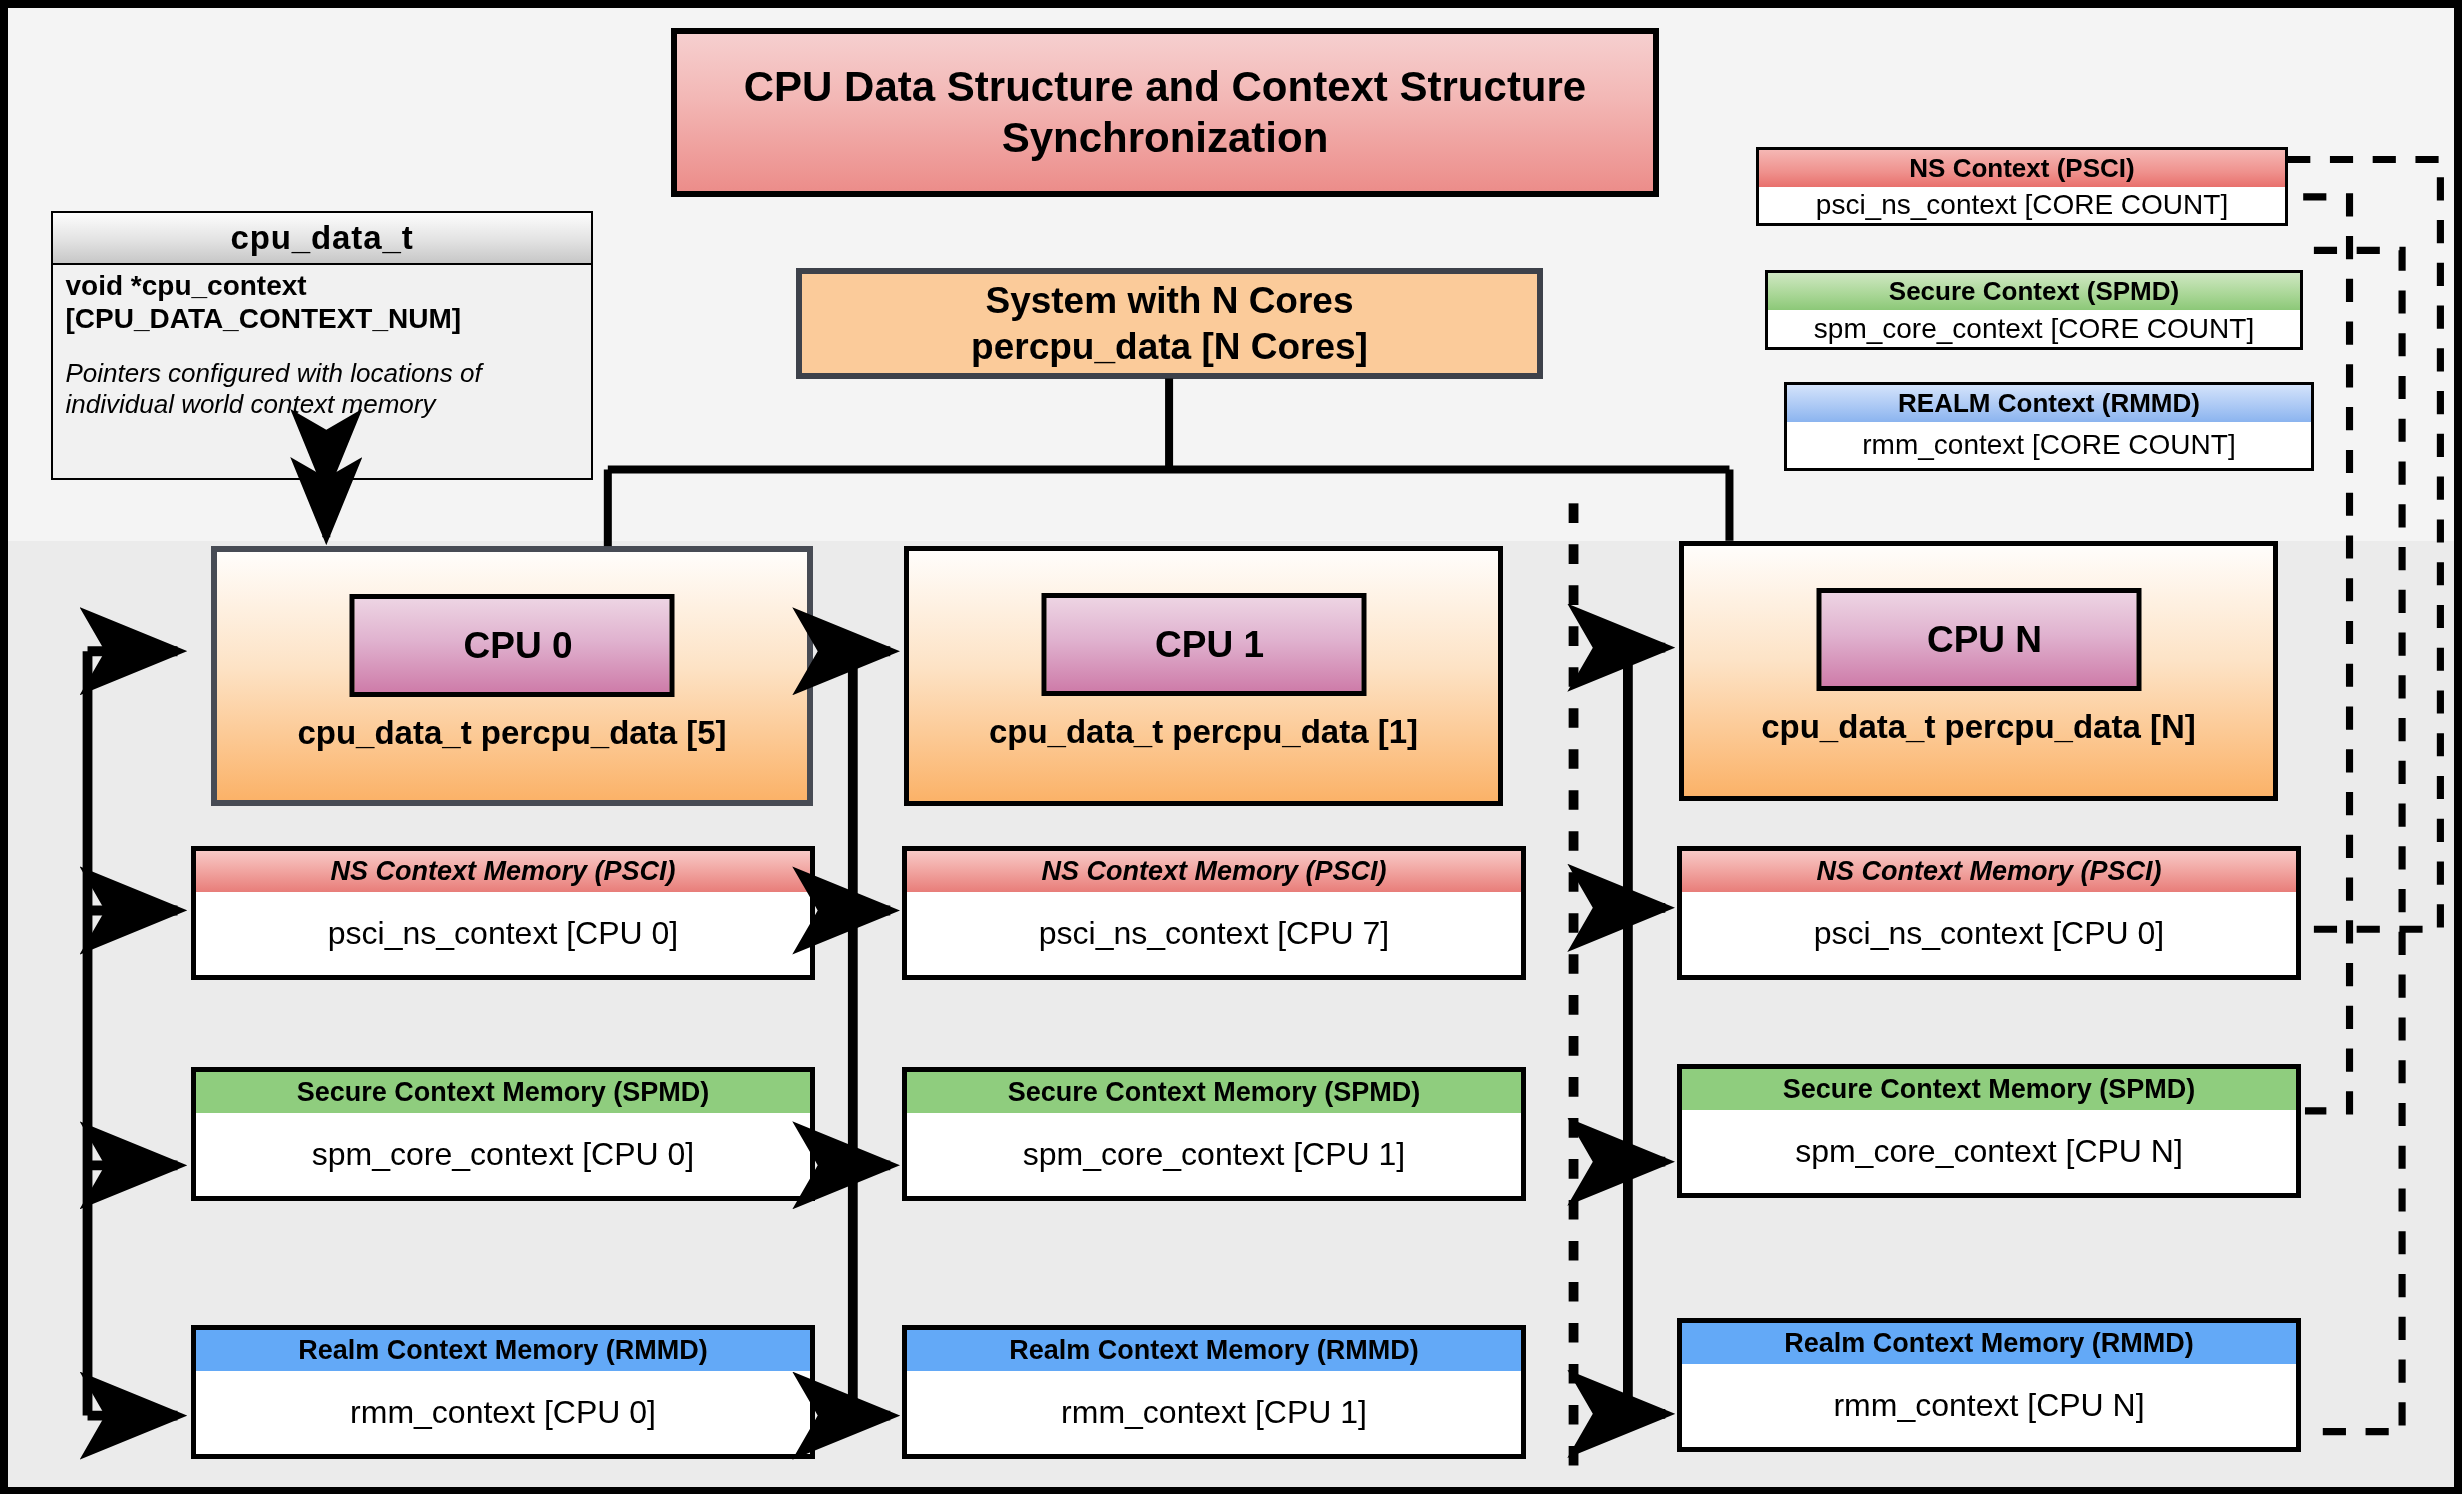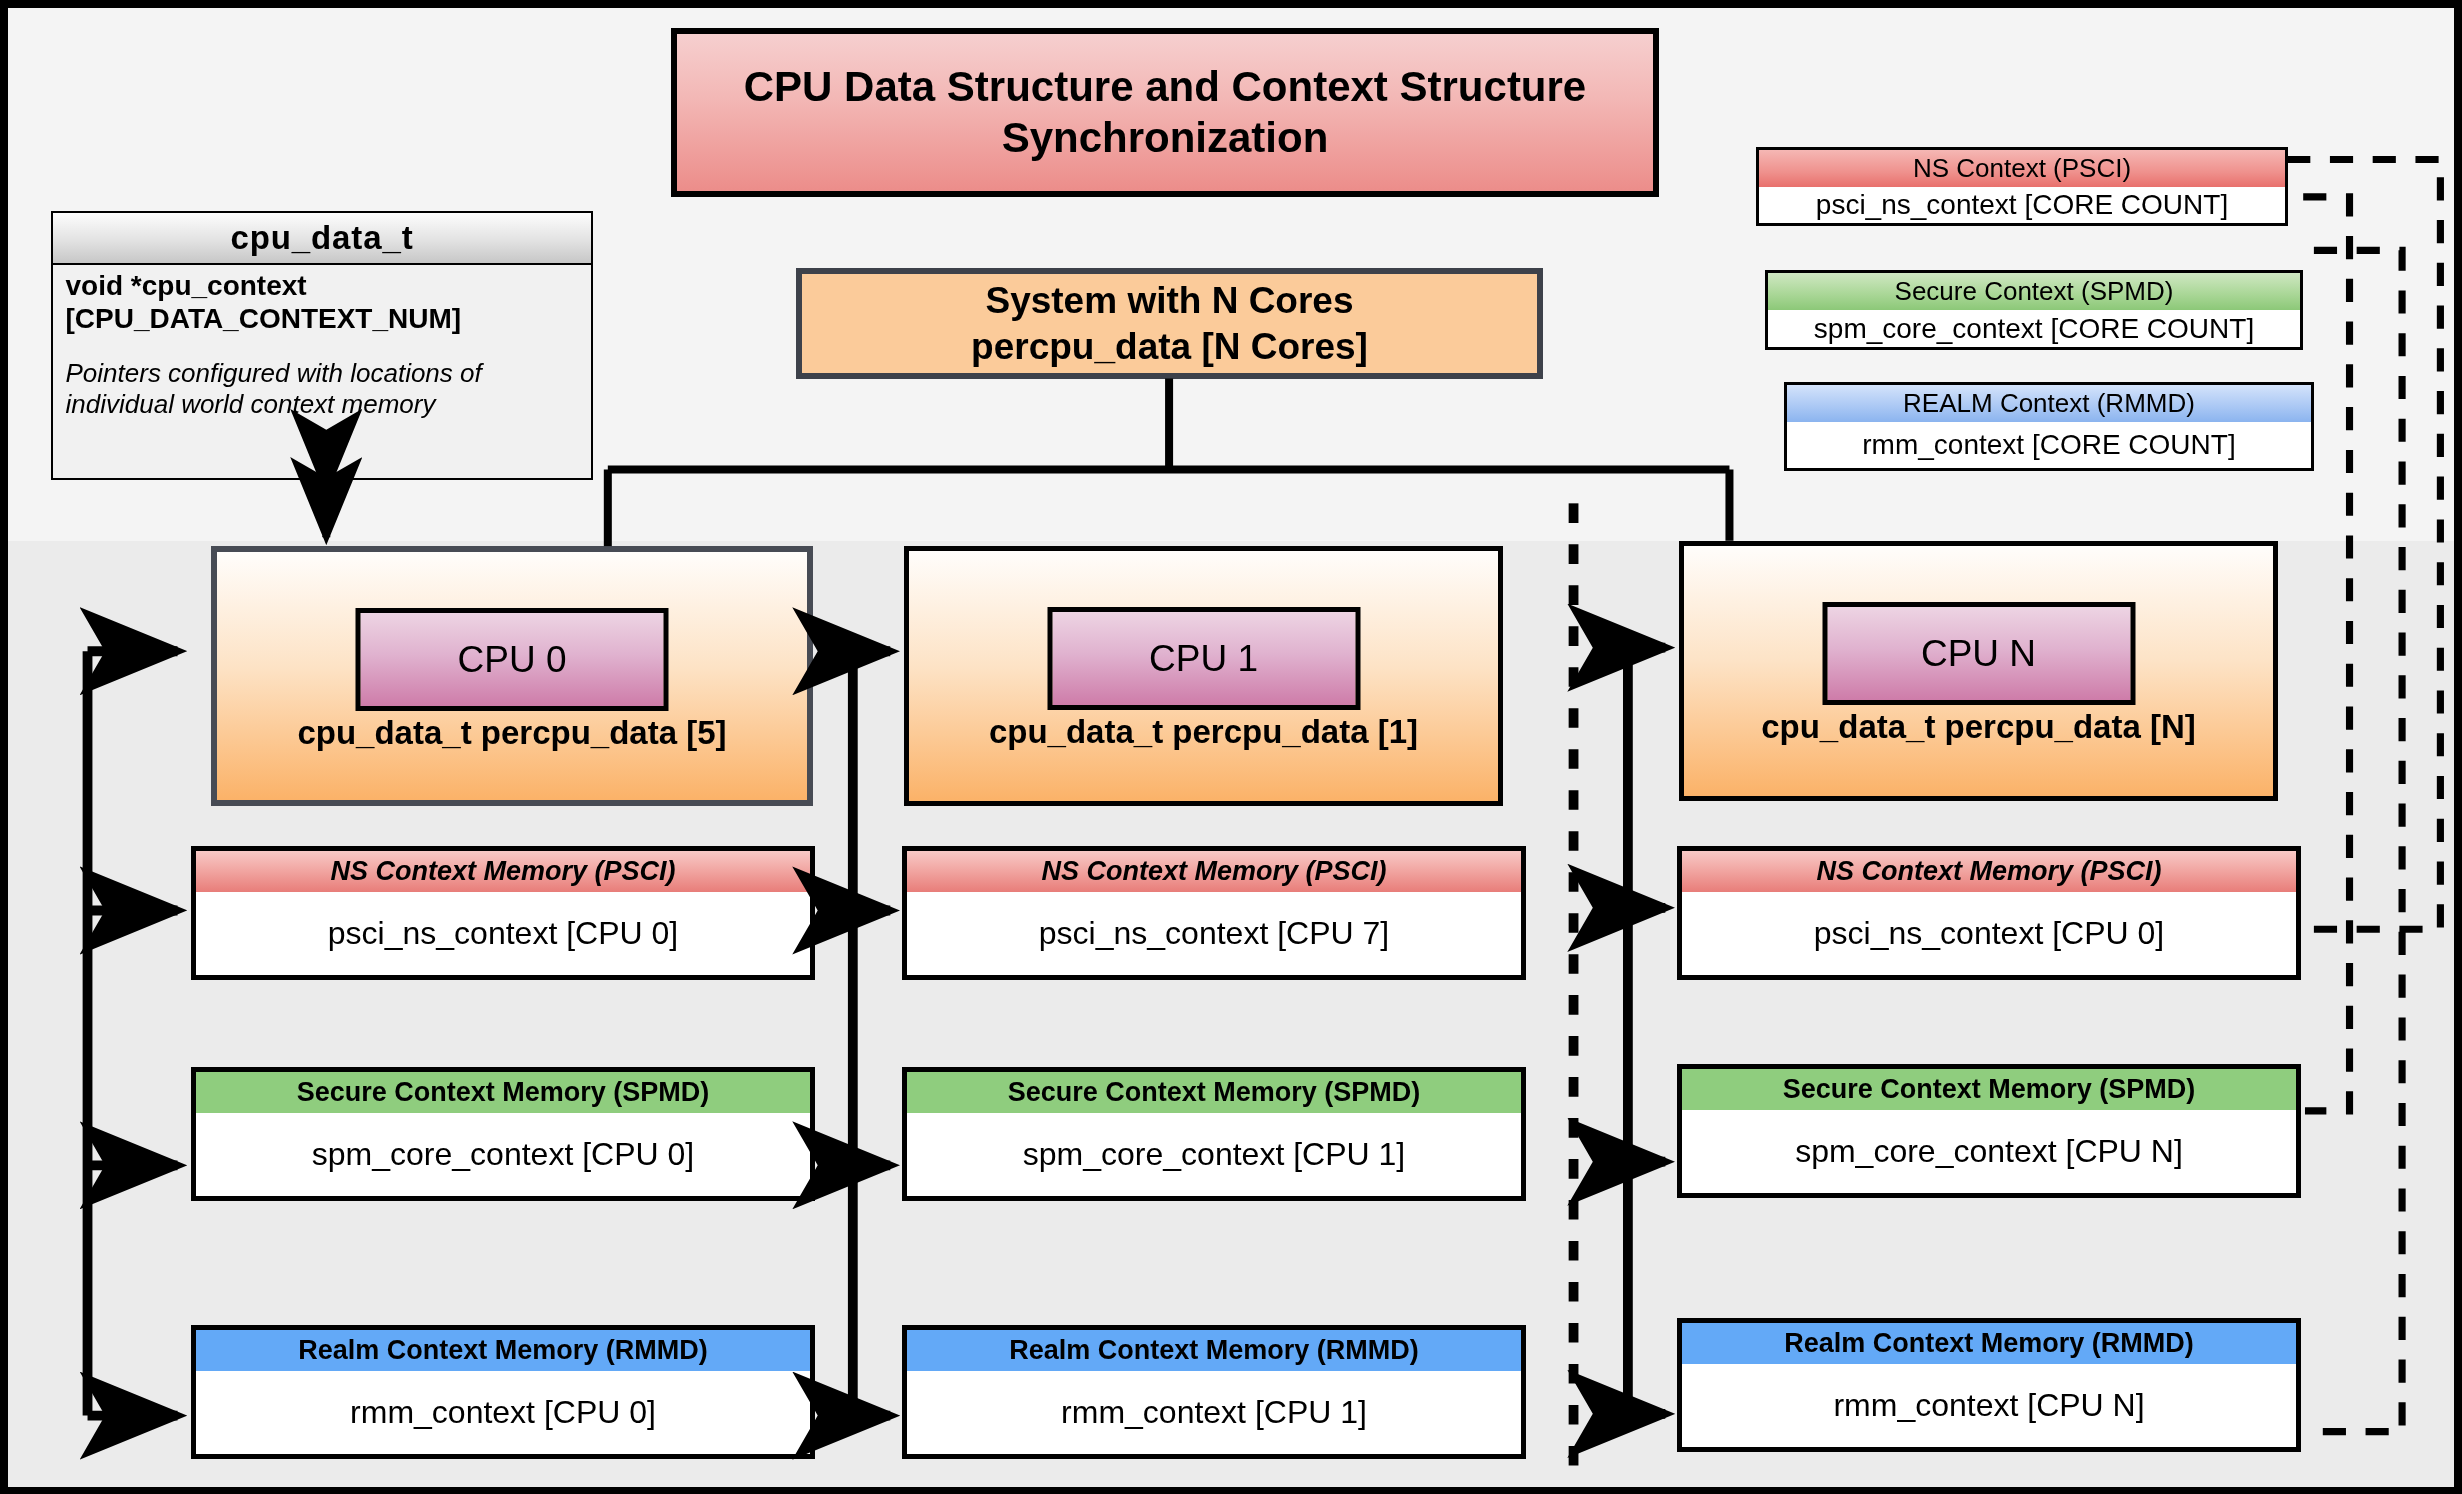"NS Context (PSCI)" .leg-head { font-weight: normal -> bold }
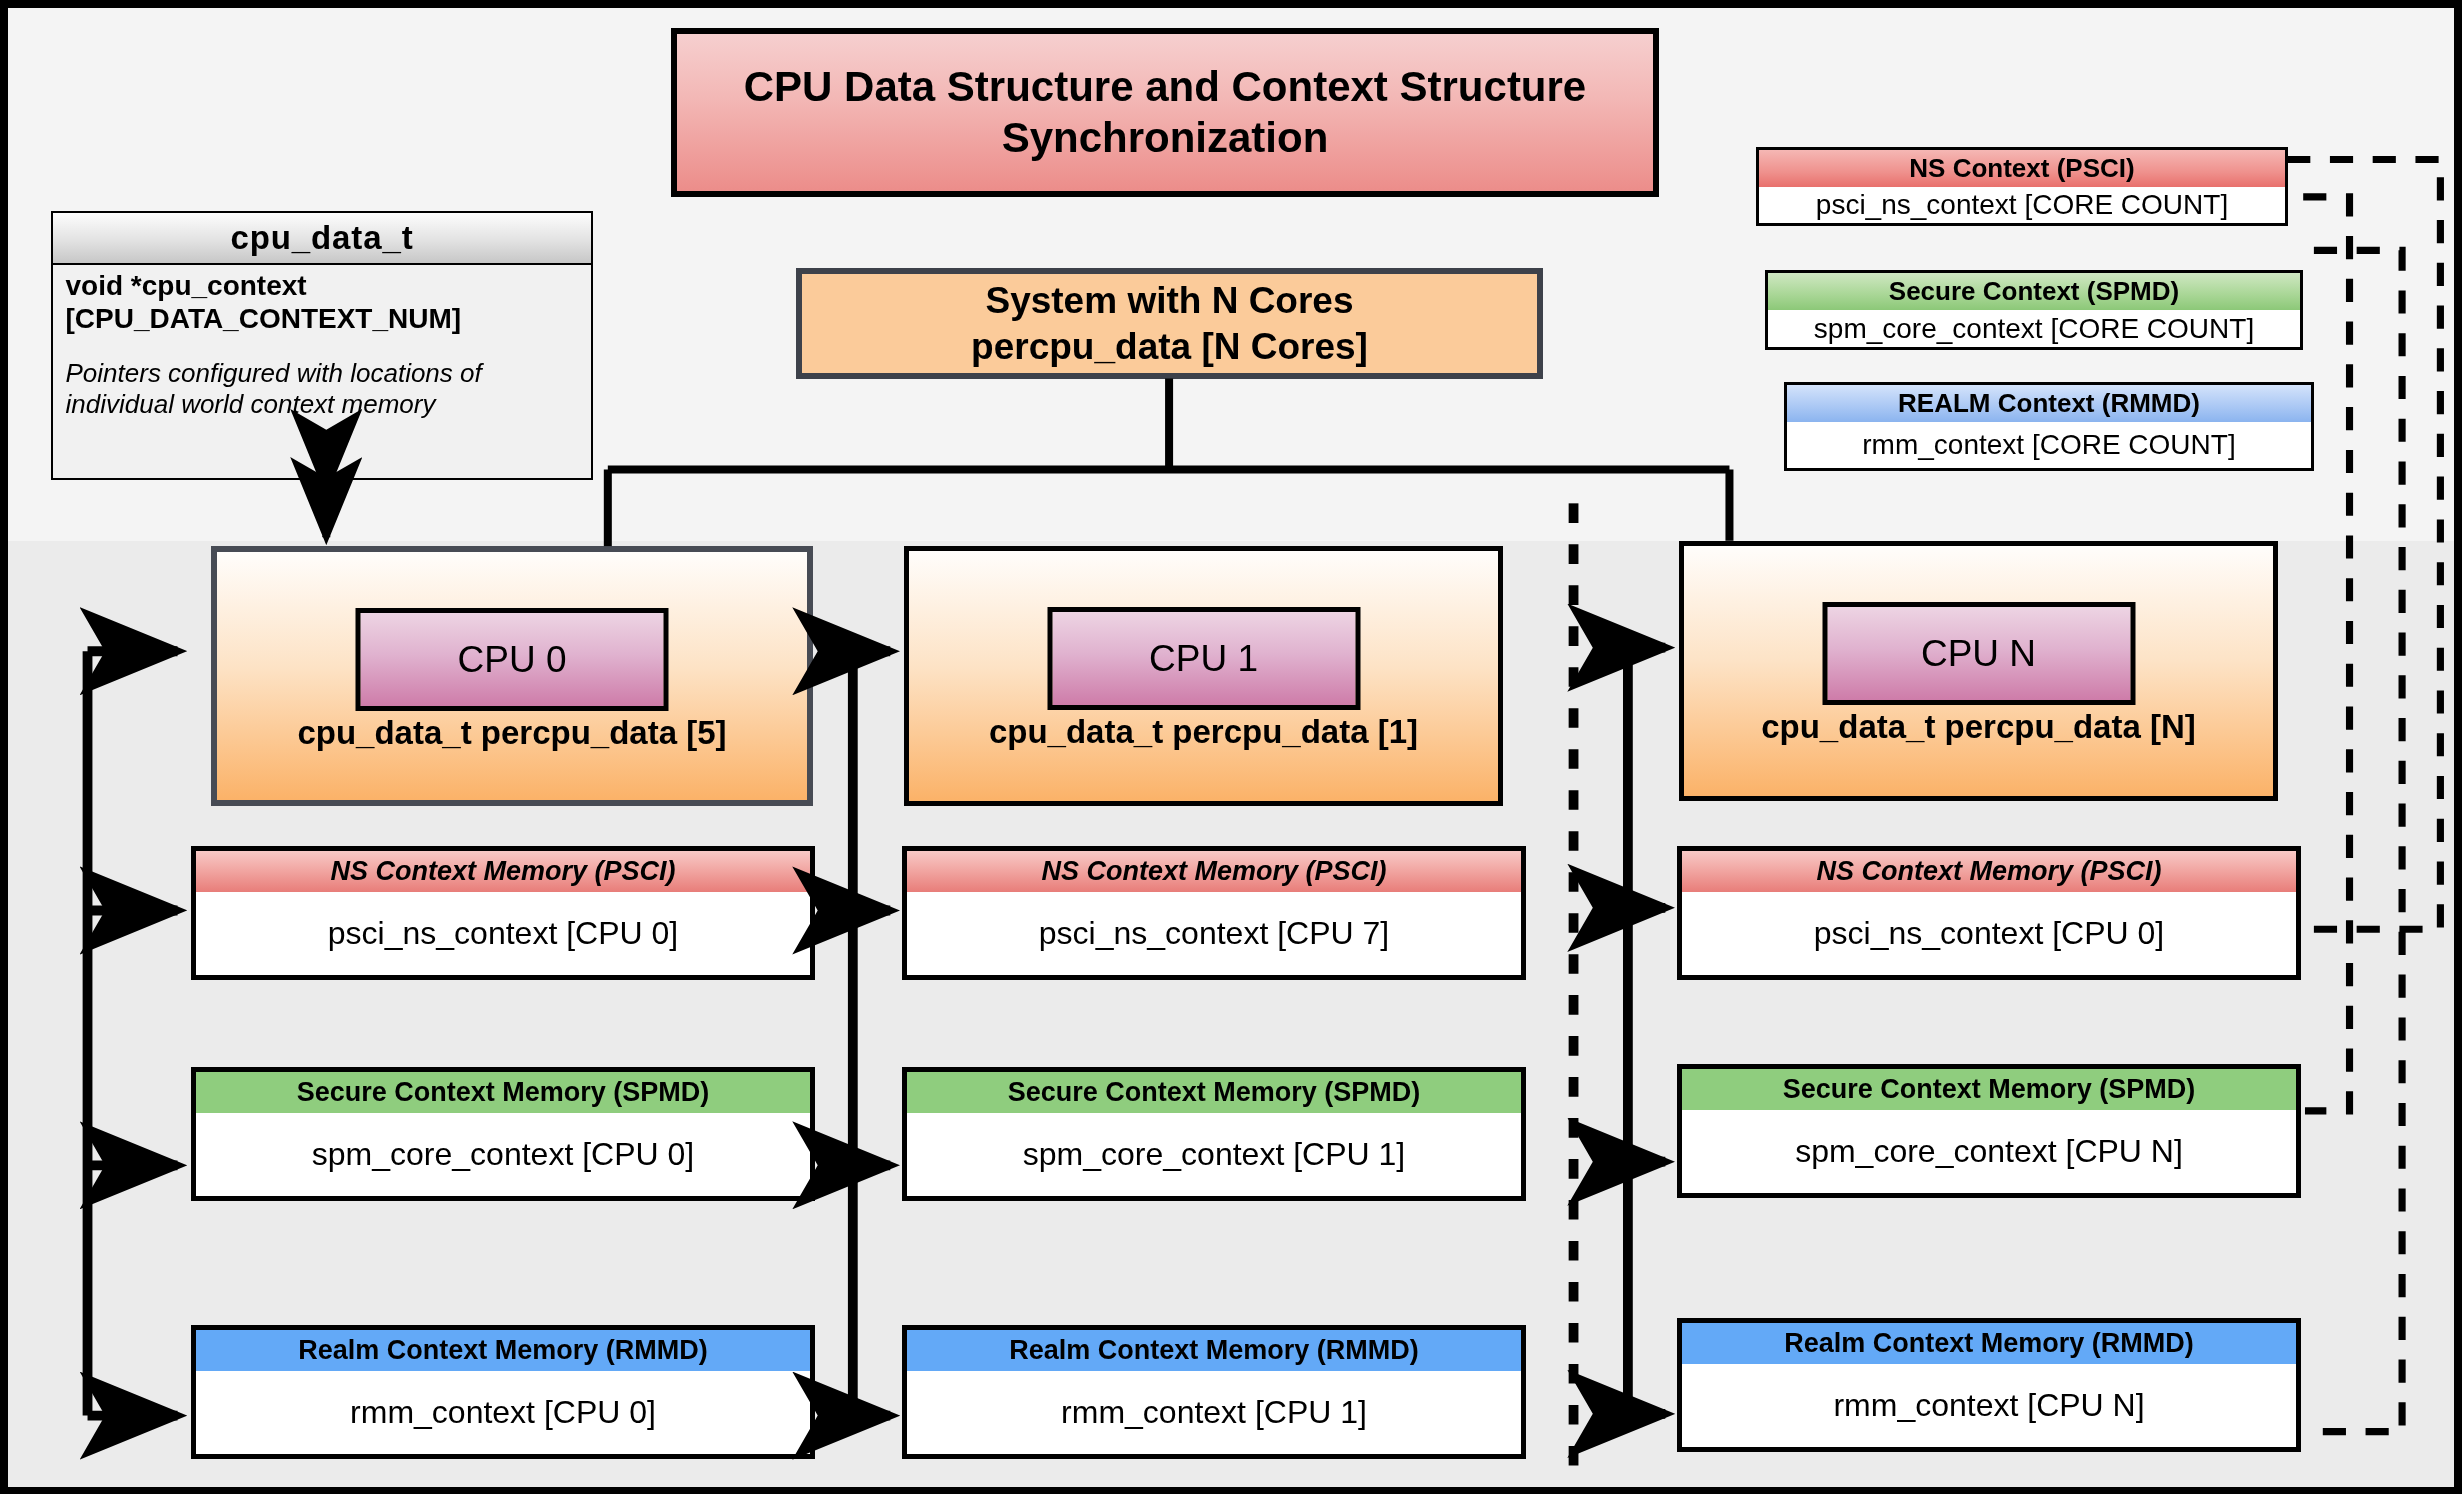"CPU 0" .cpu-chip { font-weight: normal -> bold; padding-left: none -> 12px; top: 56px -> 42px }
